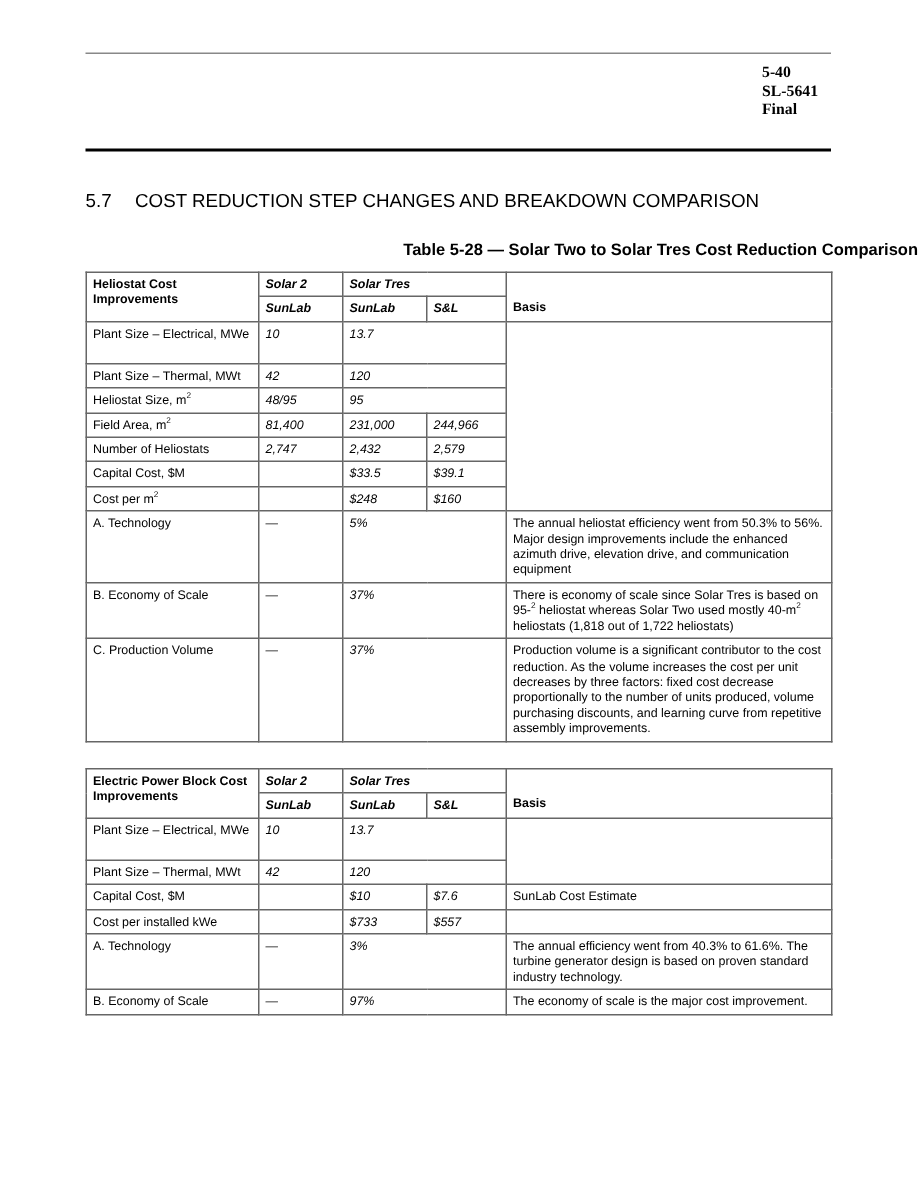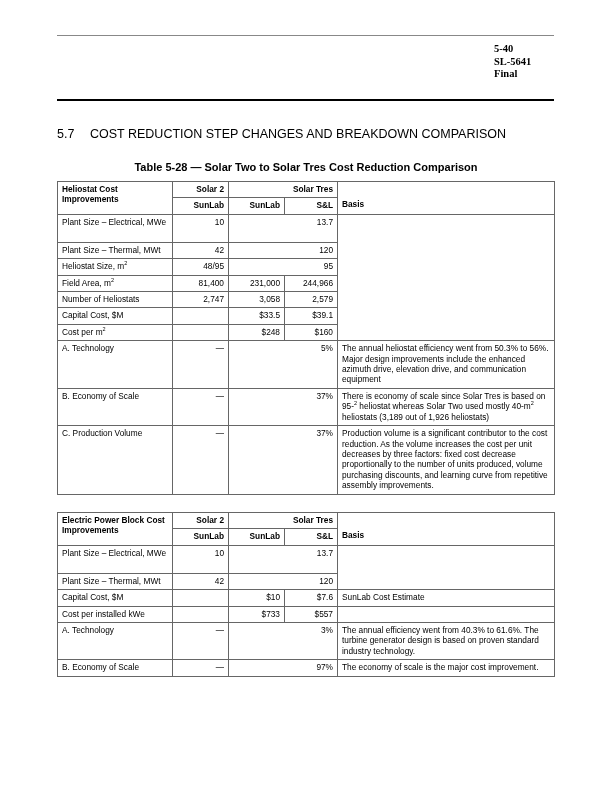"5-40" .hdr { left: 494px -> 508px }
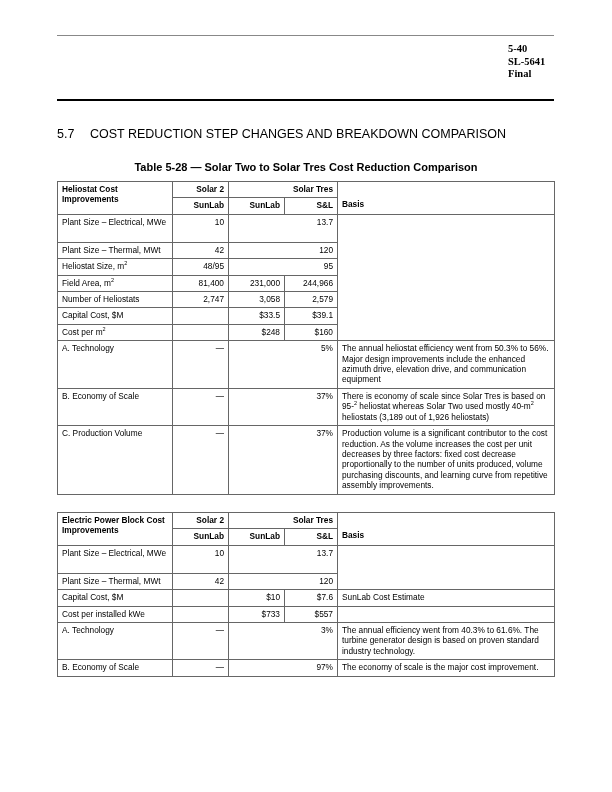"Table 5-28 — Solar Two" .tcap { text-align: center -> right }
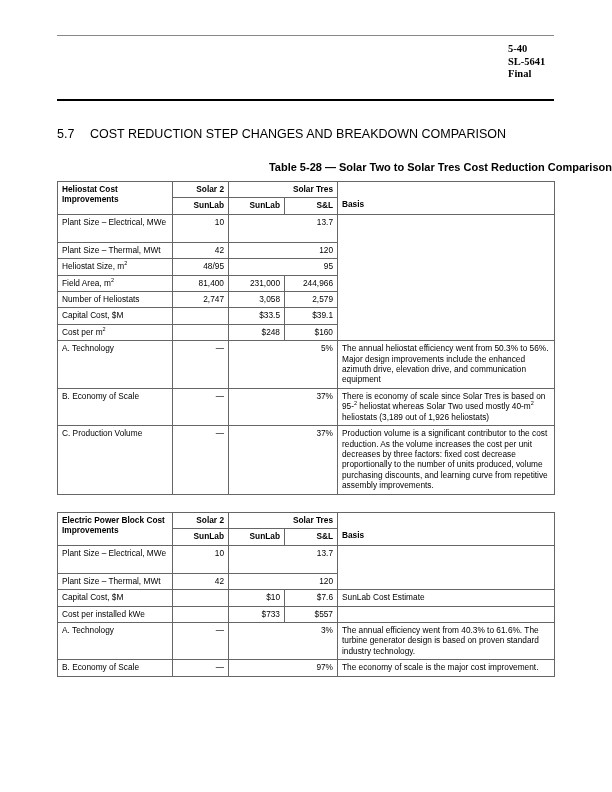"Solar 2" td.c { font-style: none -> italic; text-align: right -> left }
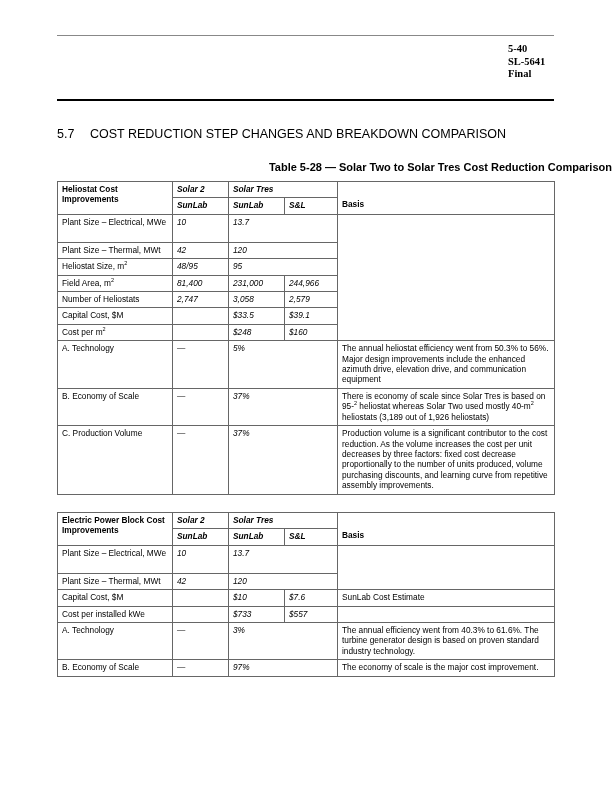"3,058" td.c { text: 3,058 -> 2,432 }
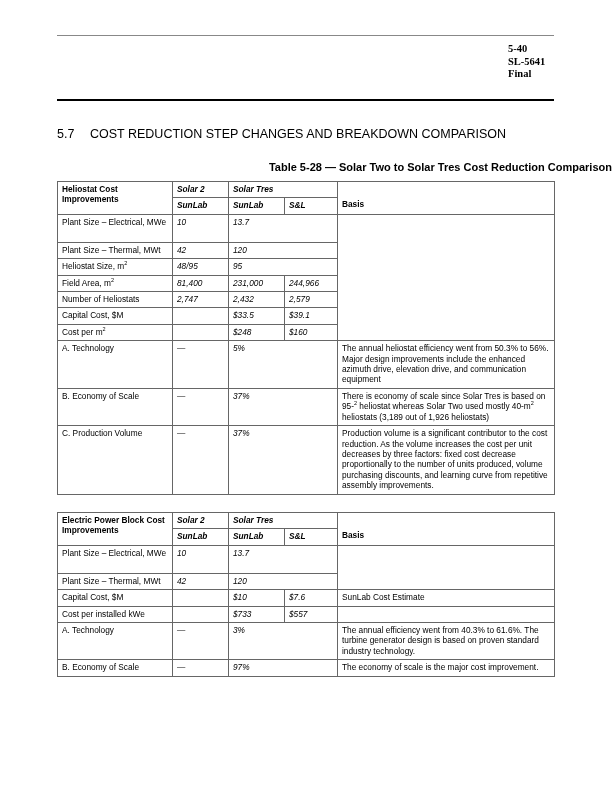"heliostats (3,189 out of 1,926" span { text: 3,189 out of 1,926 -> 1,818 out of 1,722 }
